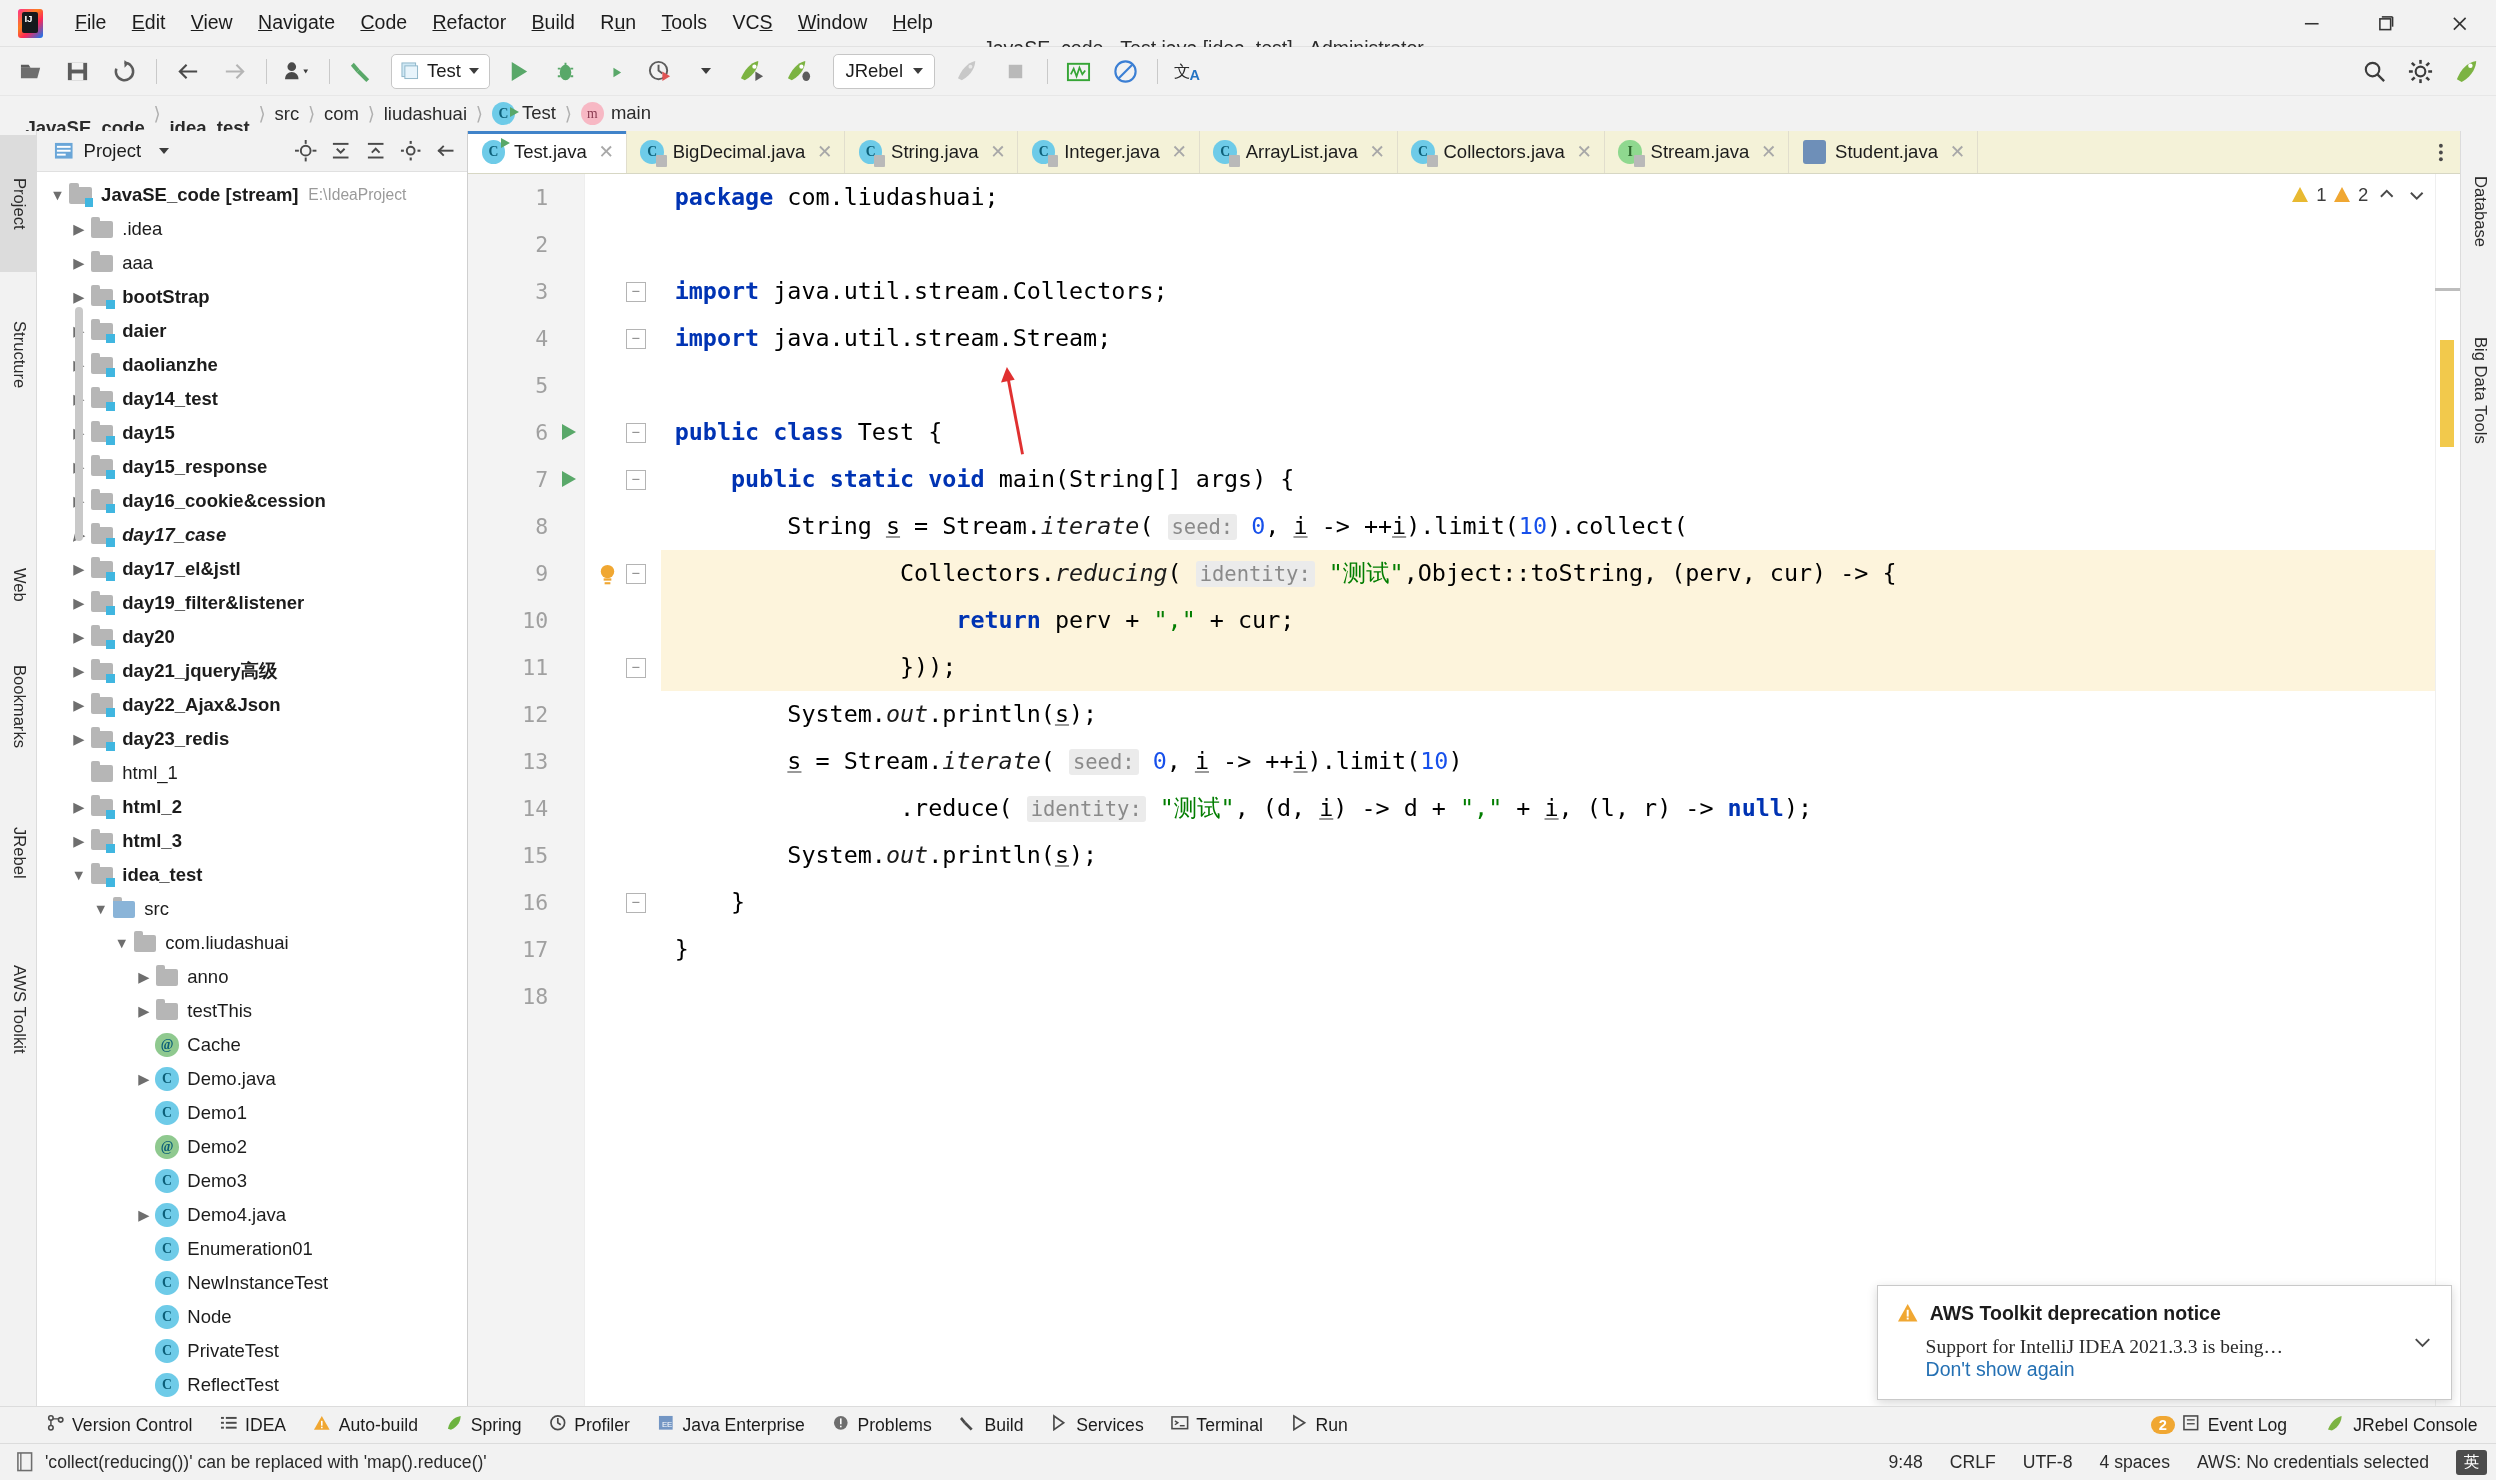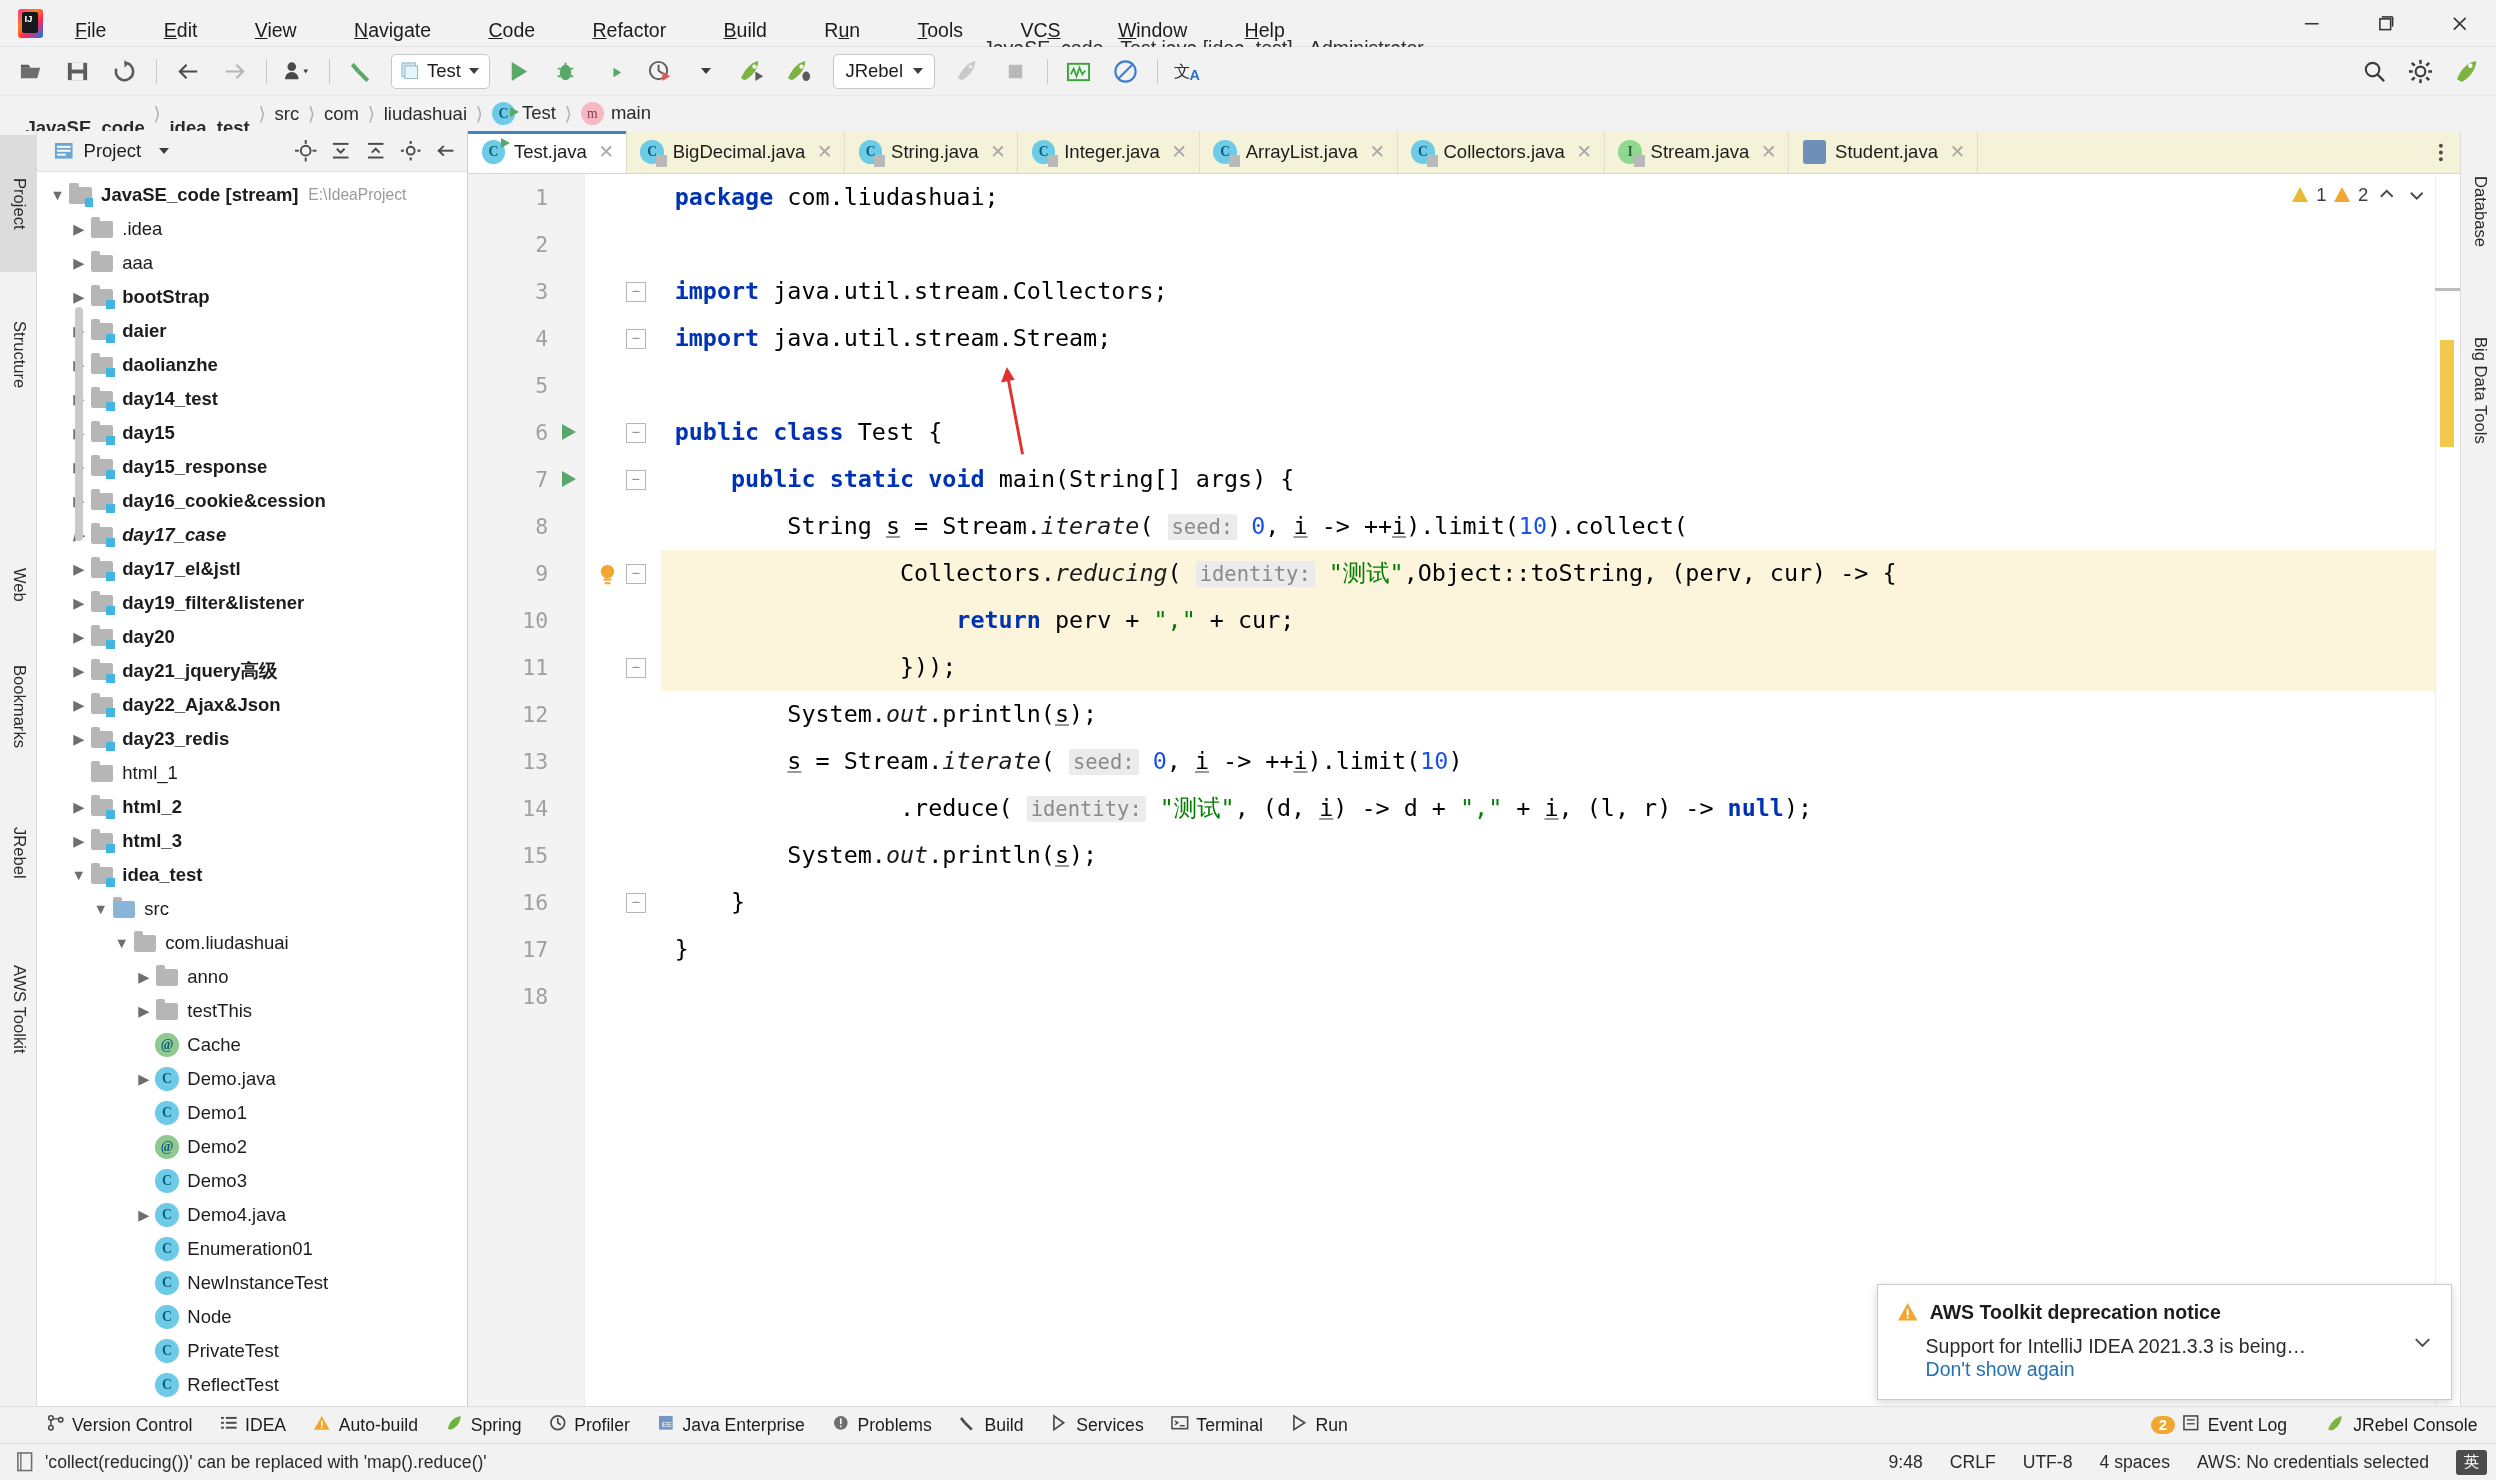"File" .menubar { align-items: flex-end -> center; gap: 32px -> none }
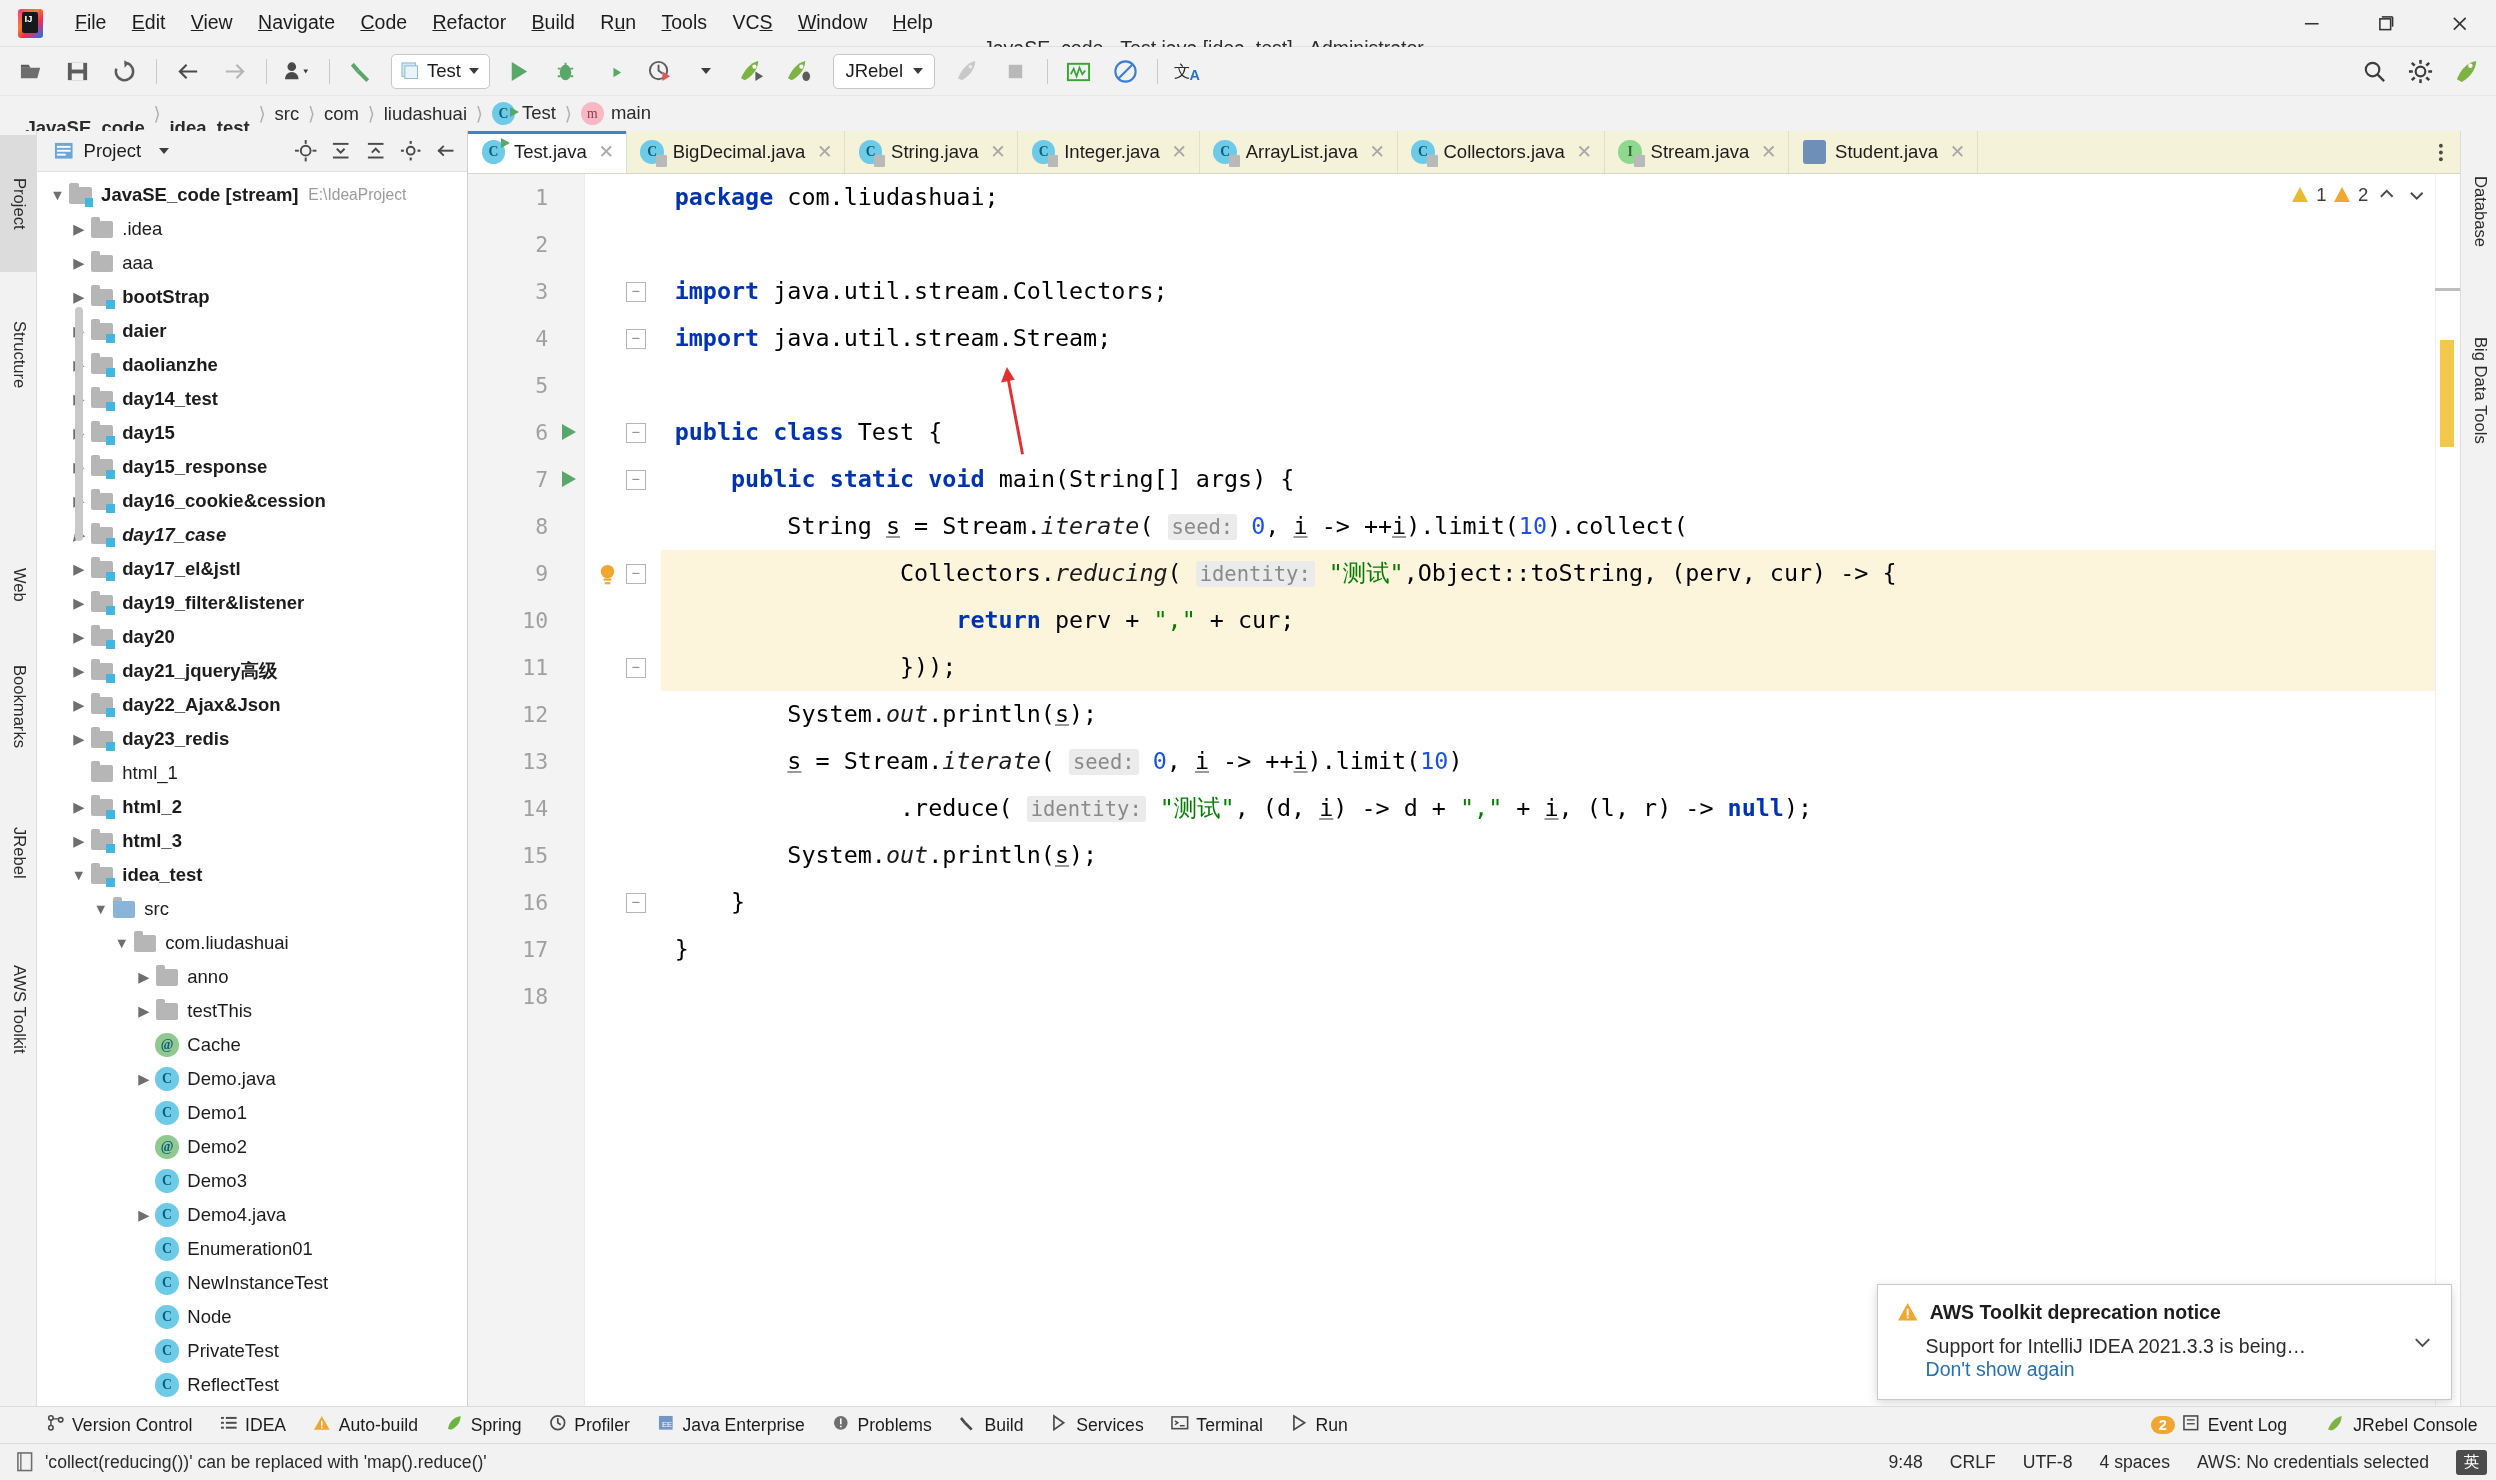"Support for IntelliJ IDEA 2021.3.3" .notif-body { font-family: none -> Liberation Serif, serif }
